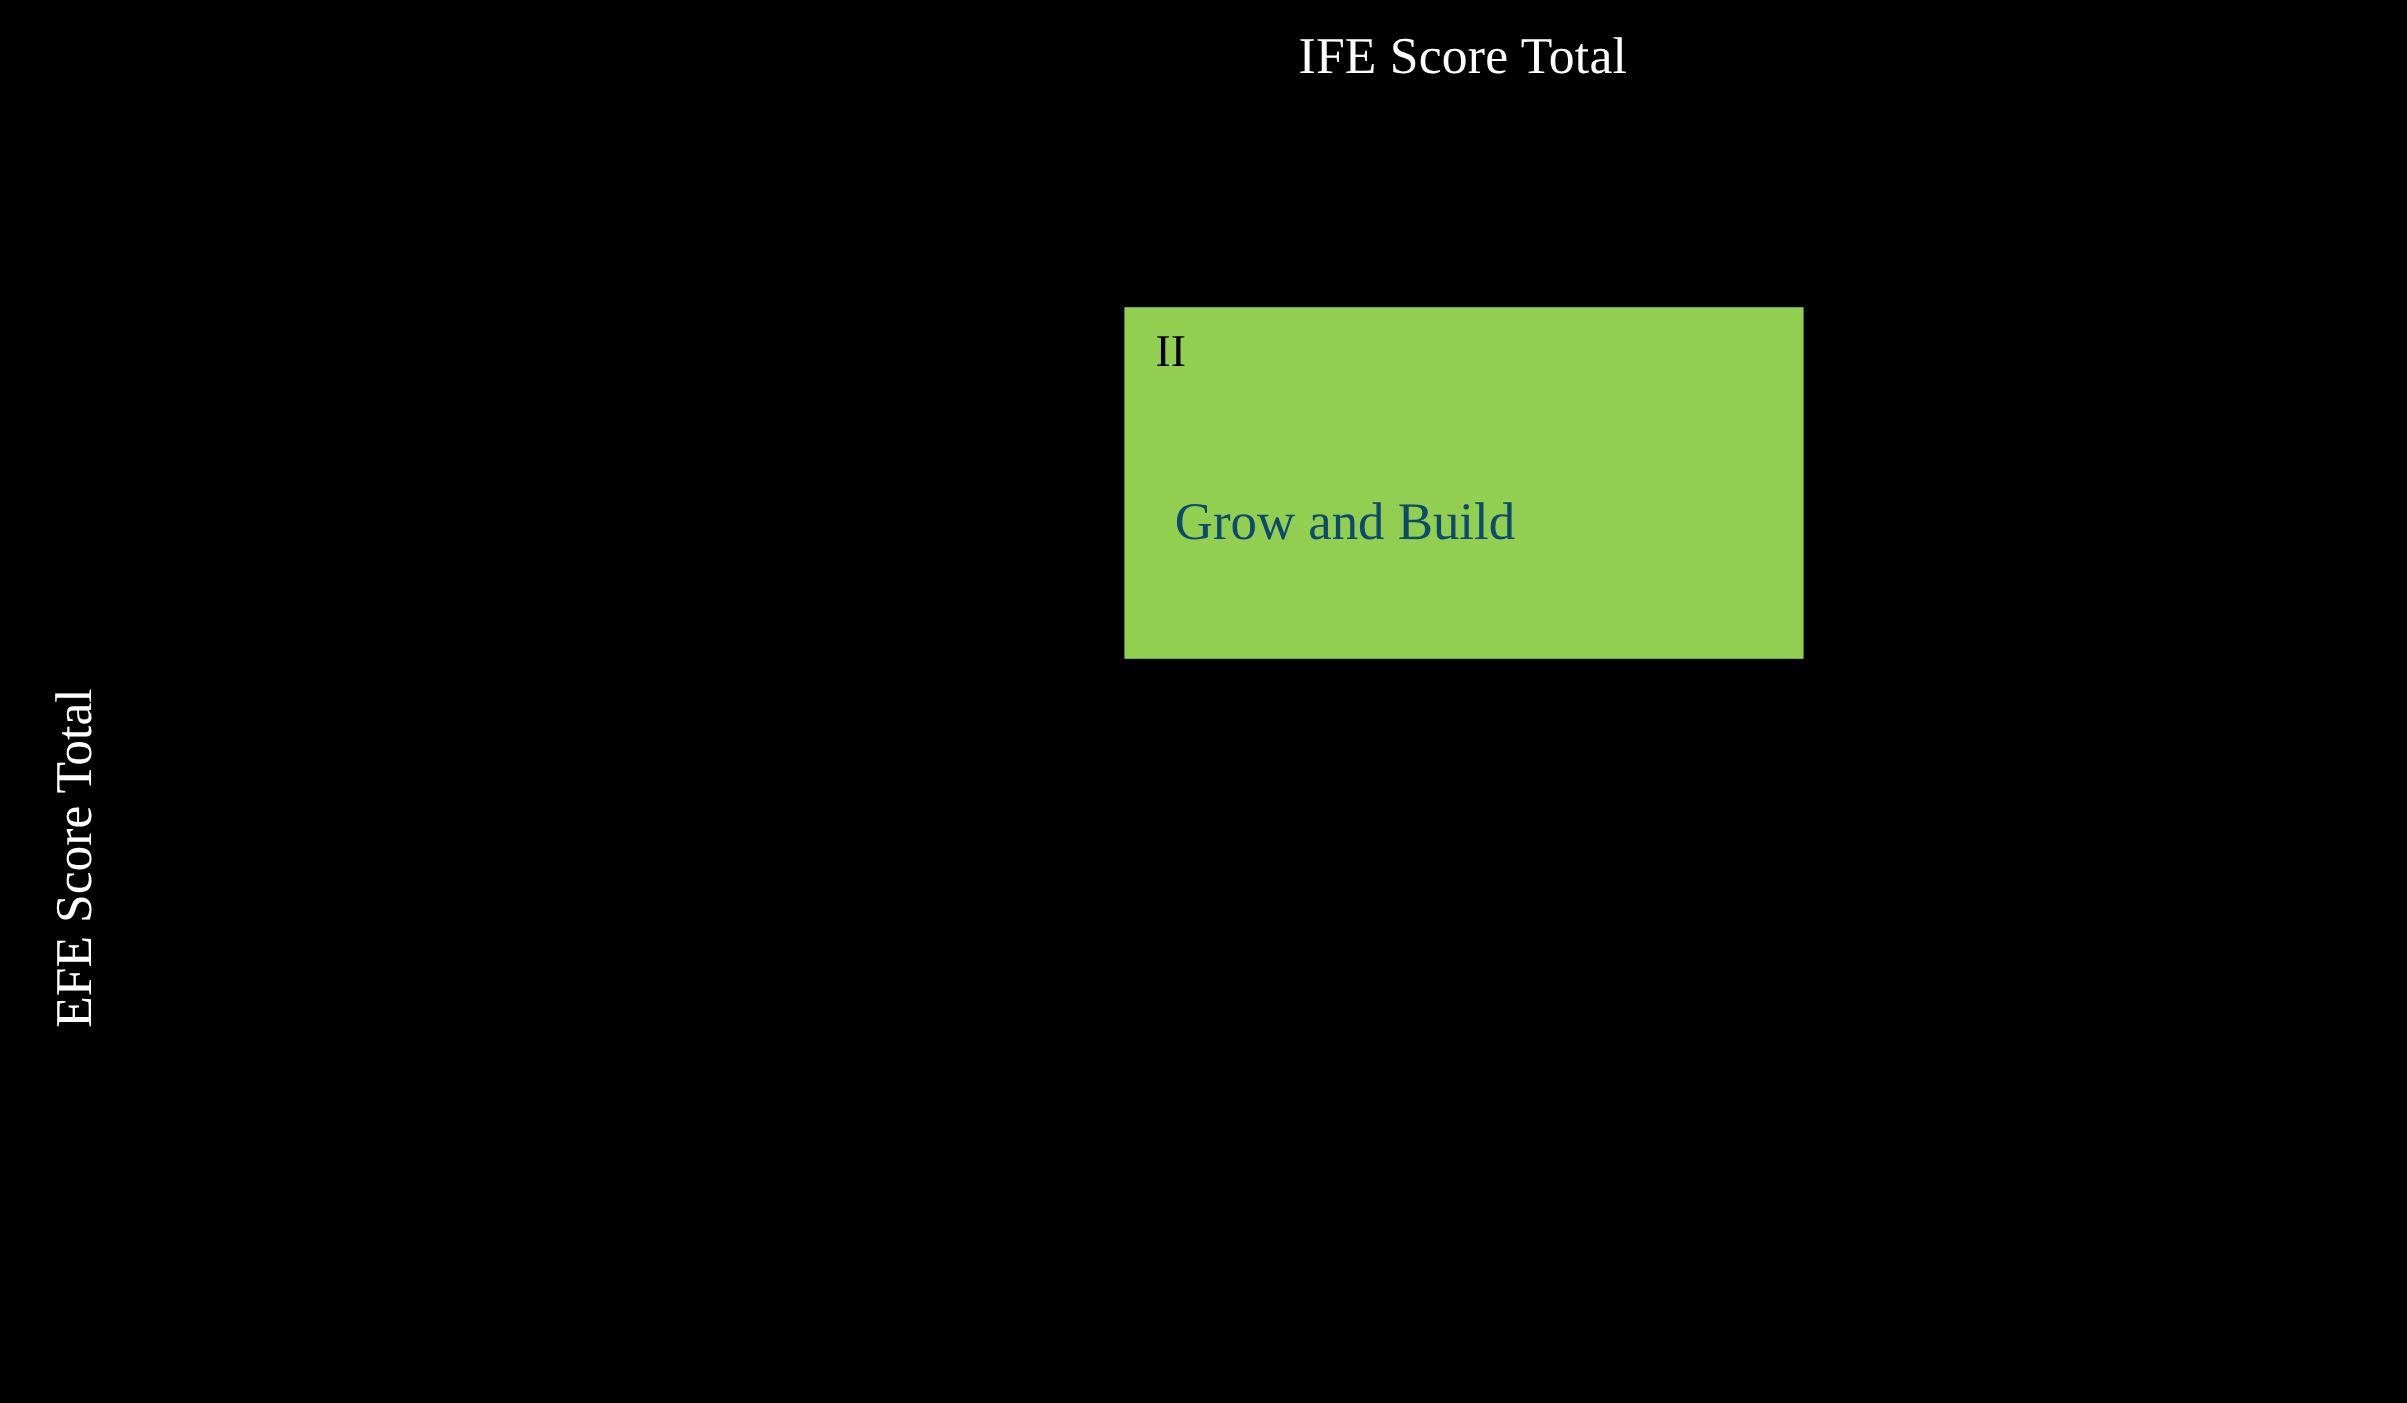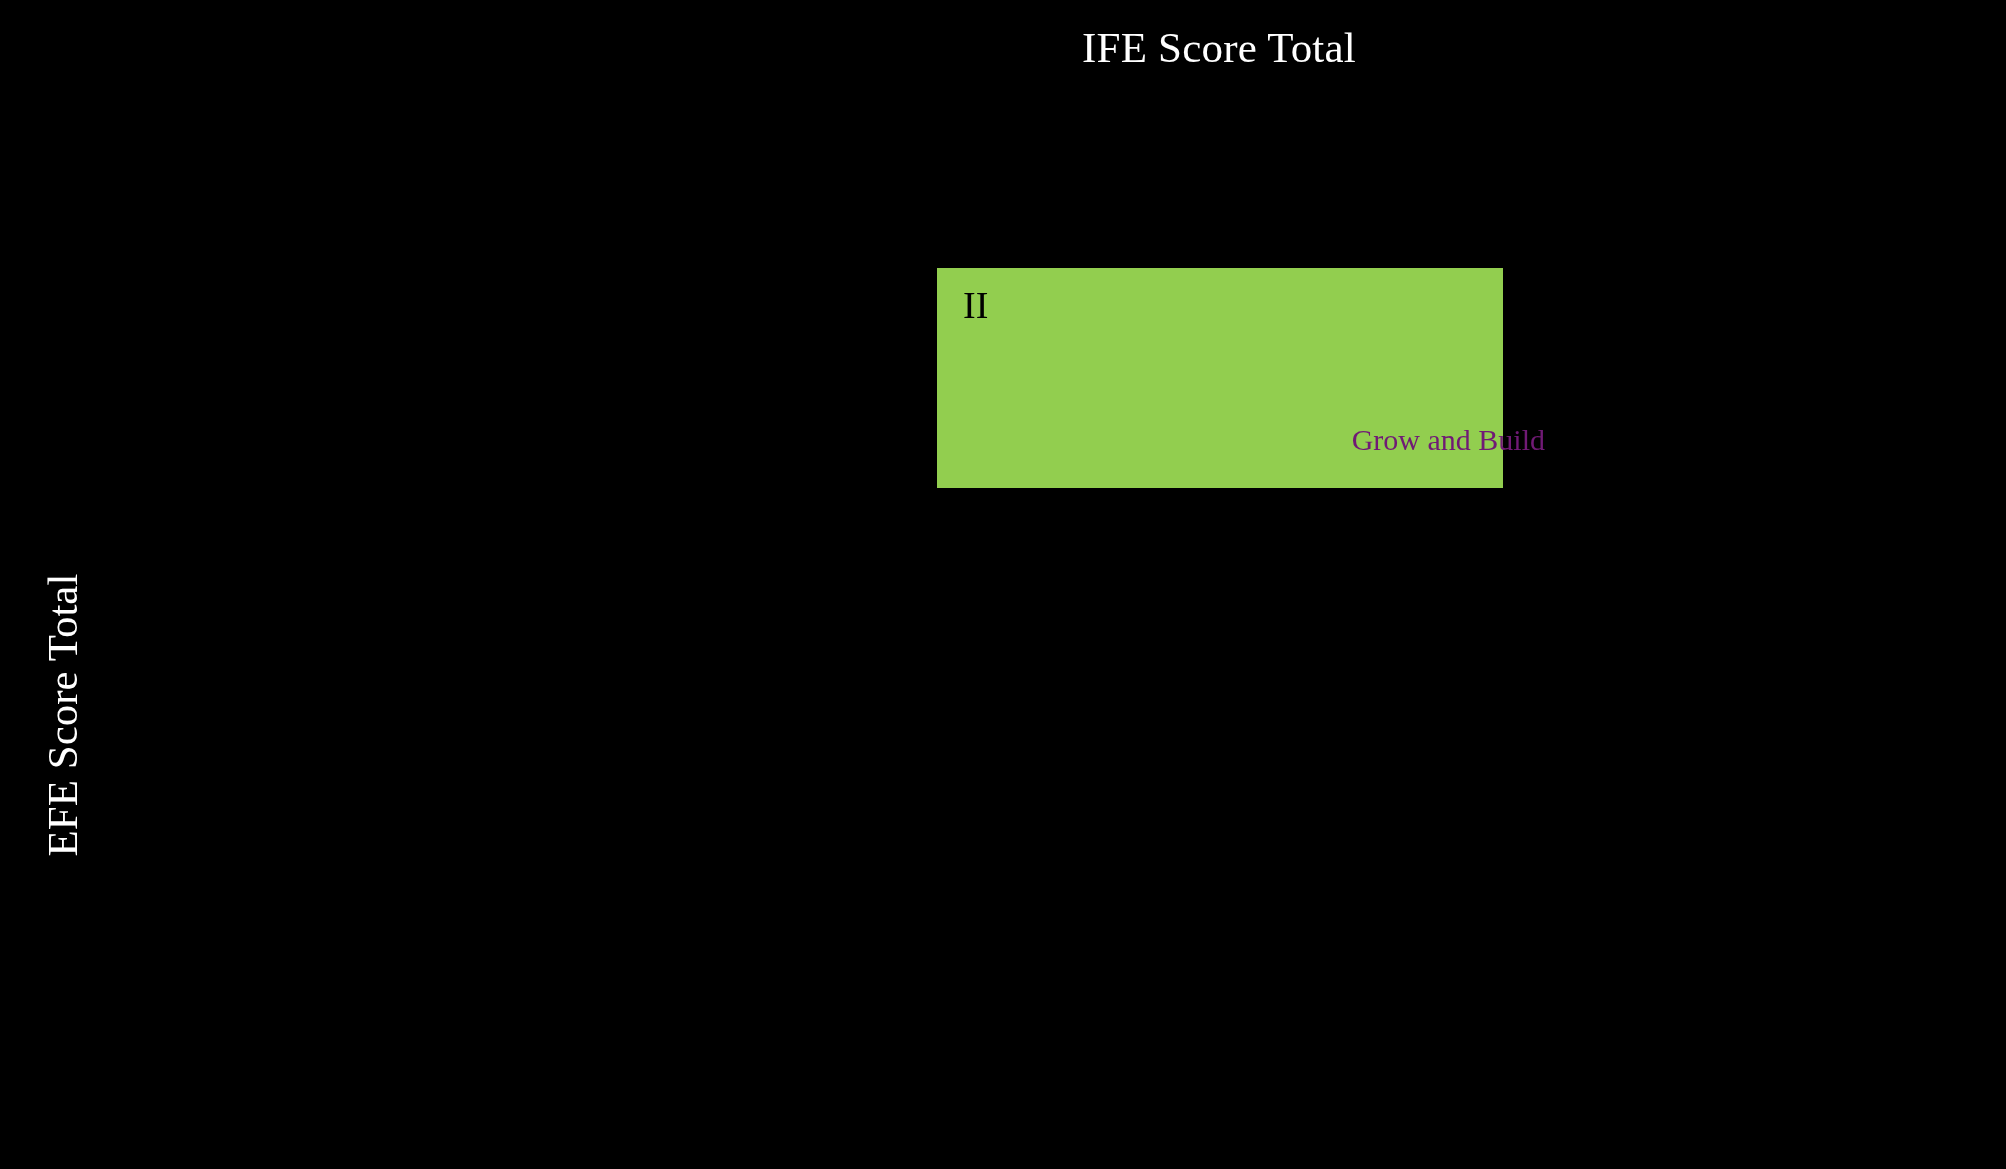"II" #cell-ii { height: 220px -> 293px; top: 268px -> 256px }
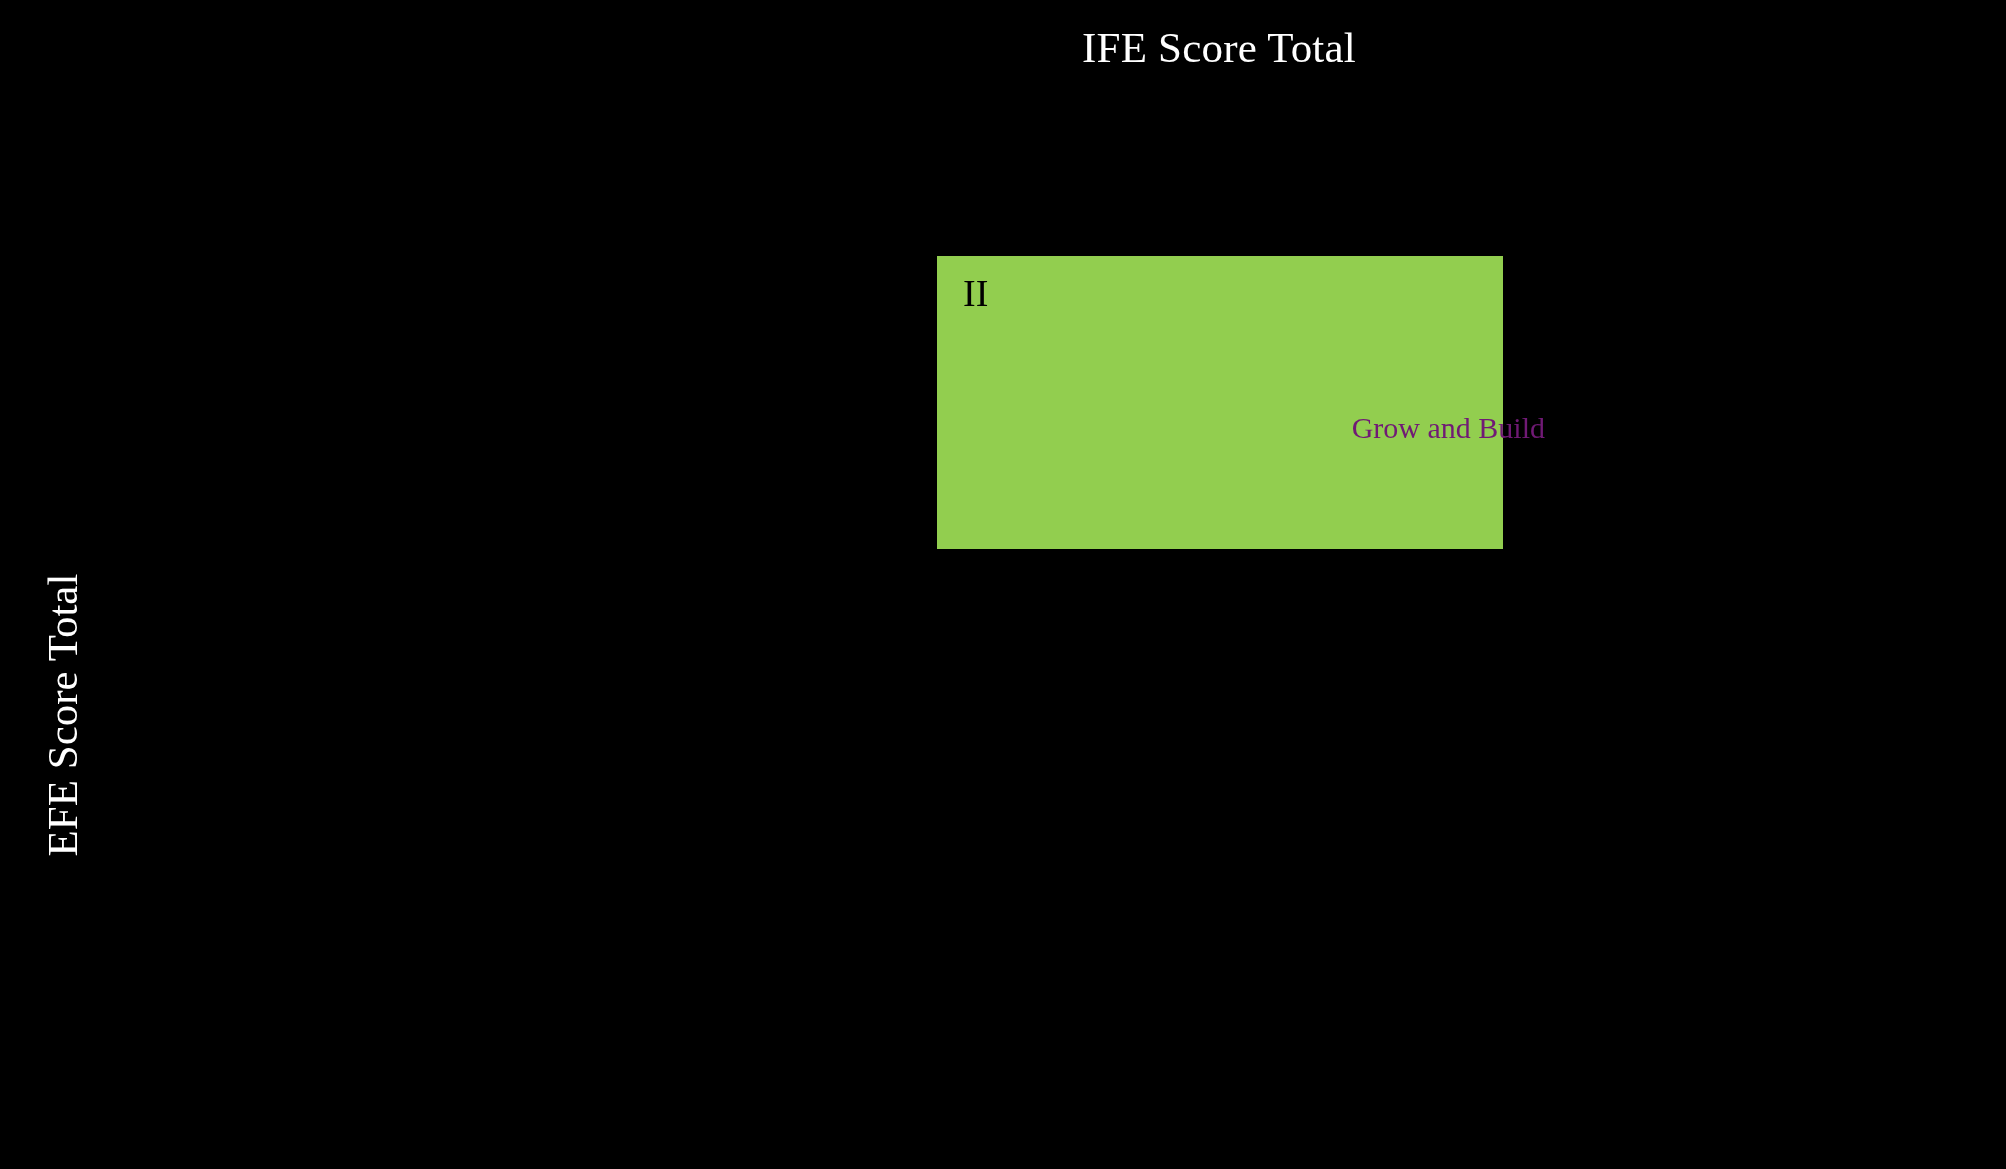"Grow and Build" .cell-strategy { color: #701a75 -> #0c4a6e; font-size: 30px -> 44px; text-align: right -> left }
